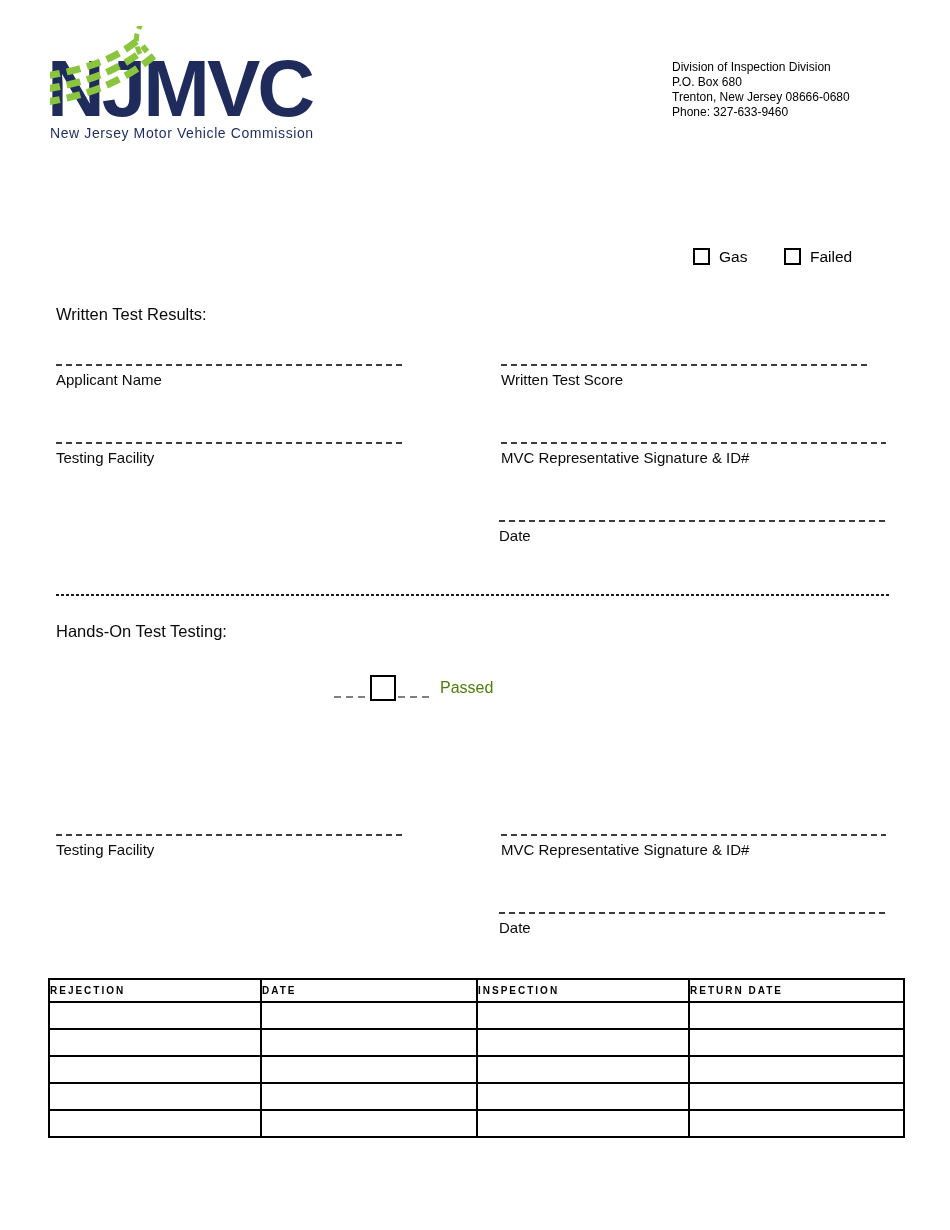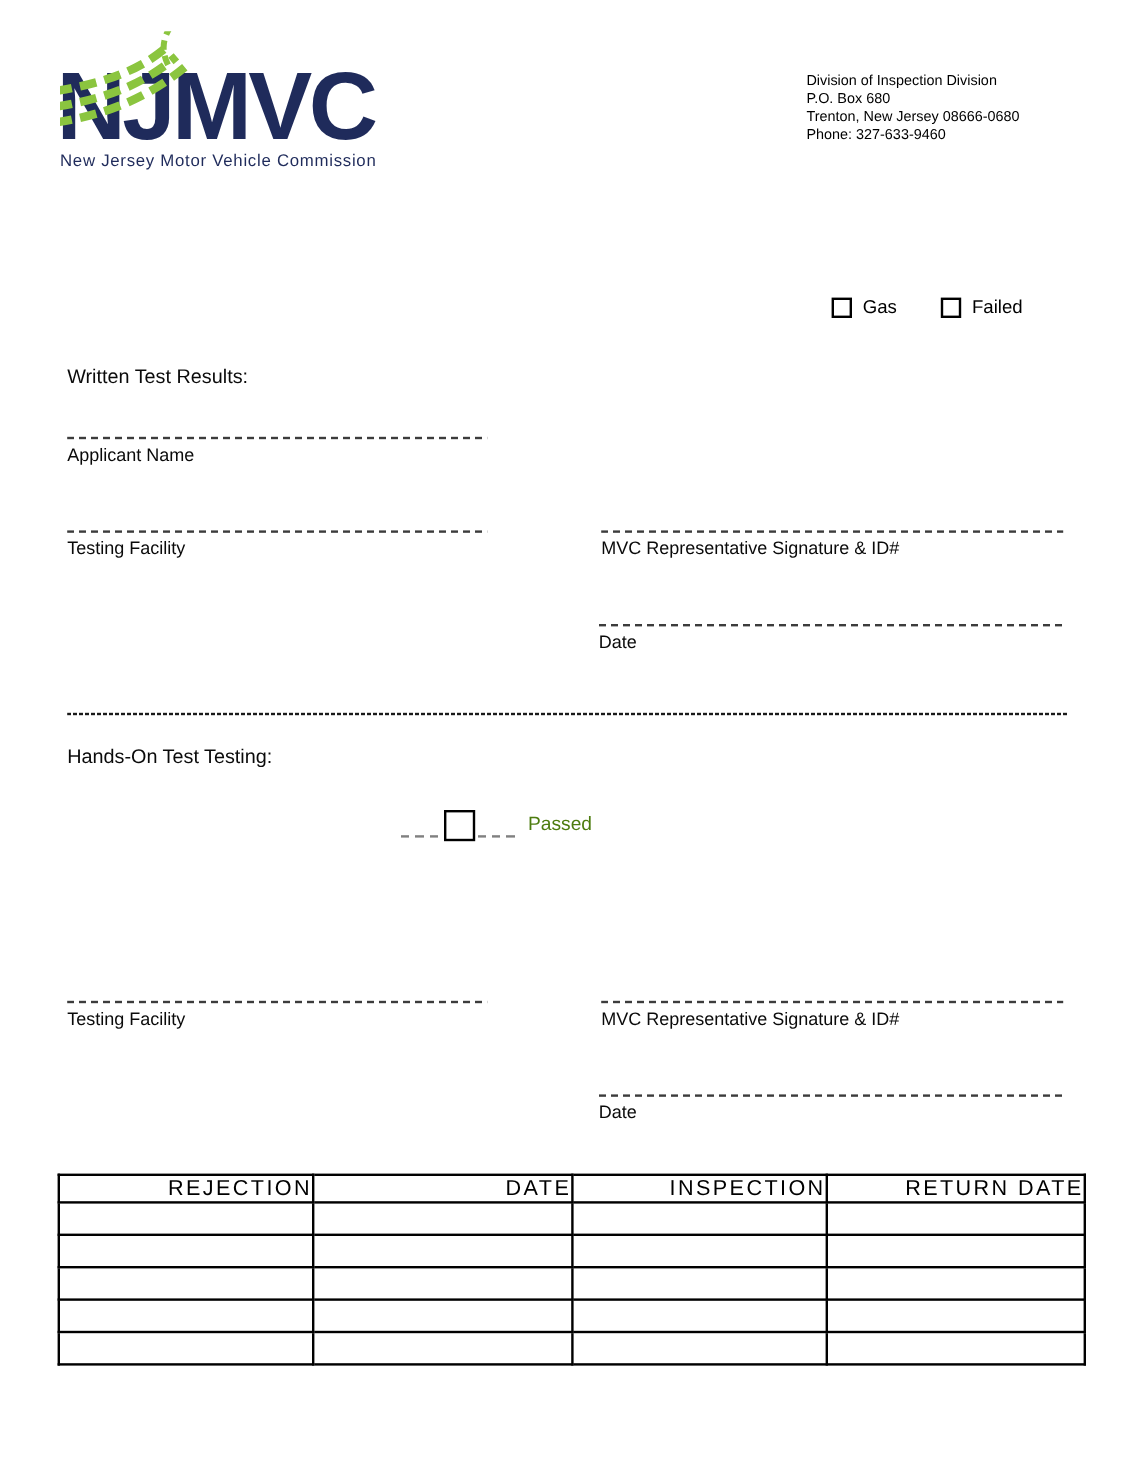"Written Test Score" div.field { html: none -> <div> <div></div> <div>Written Test Score</div> </div> }
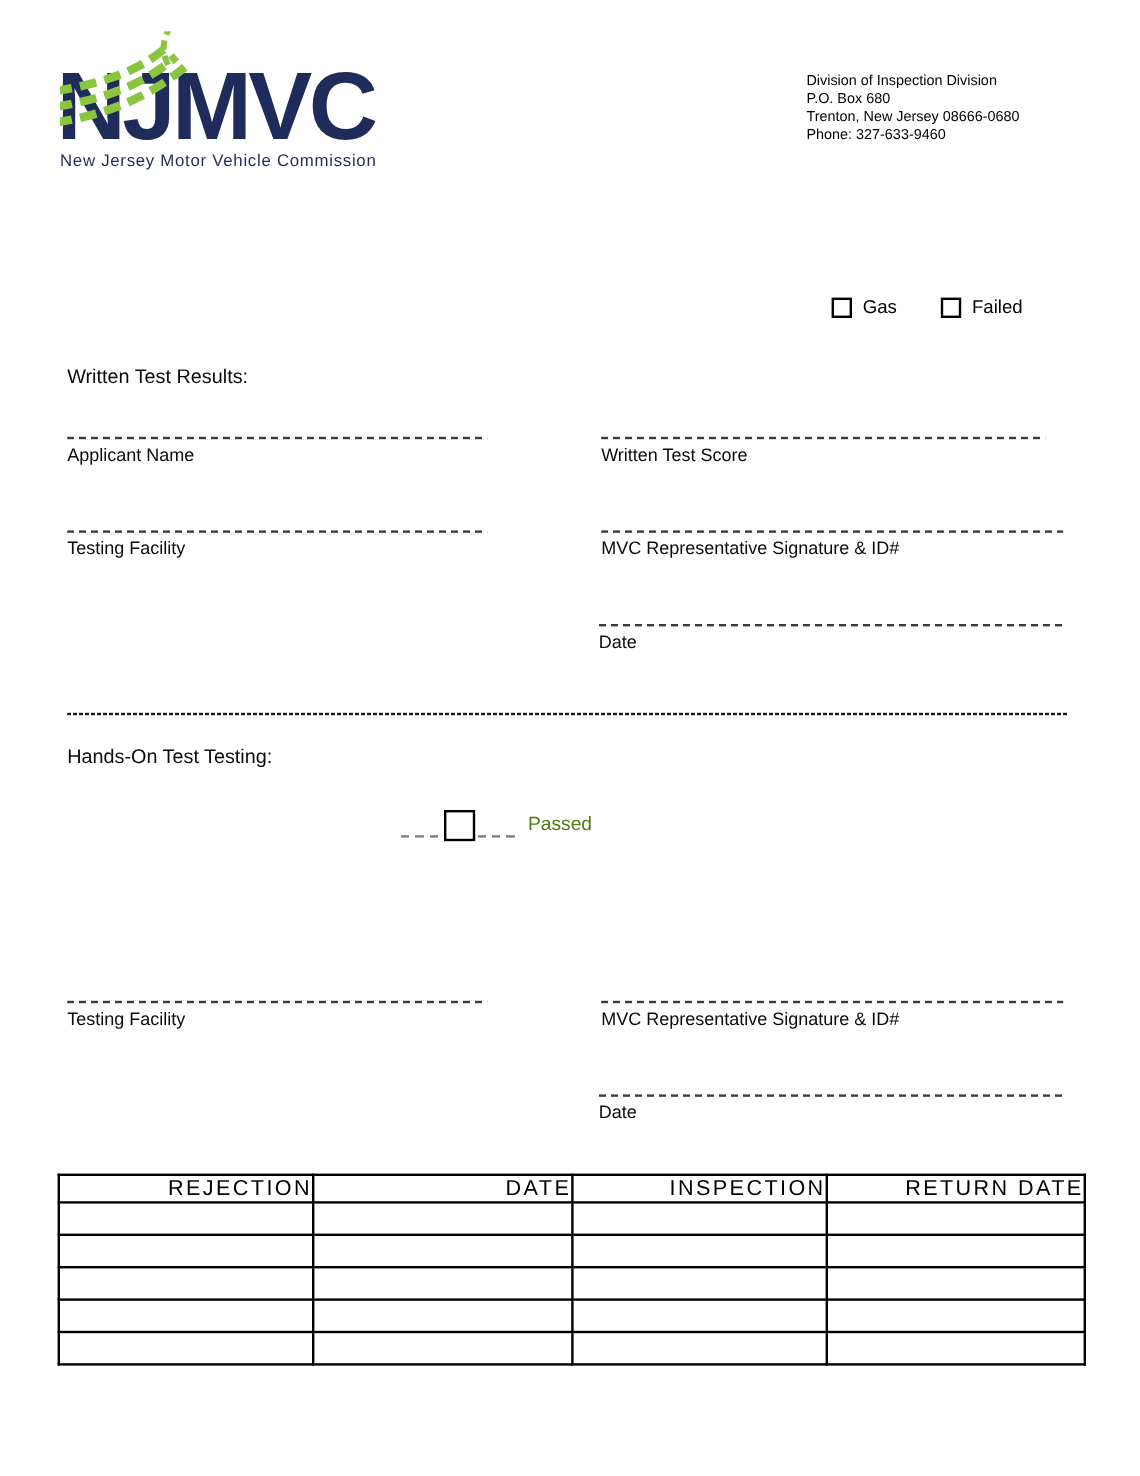"REJECTION" .rej-table th { font-size: 18px -> 10px; font-weight: 400 -> 700; text-align: right -> left }
